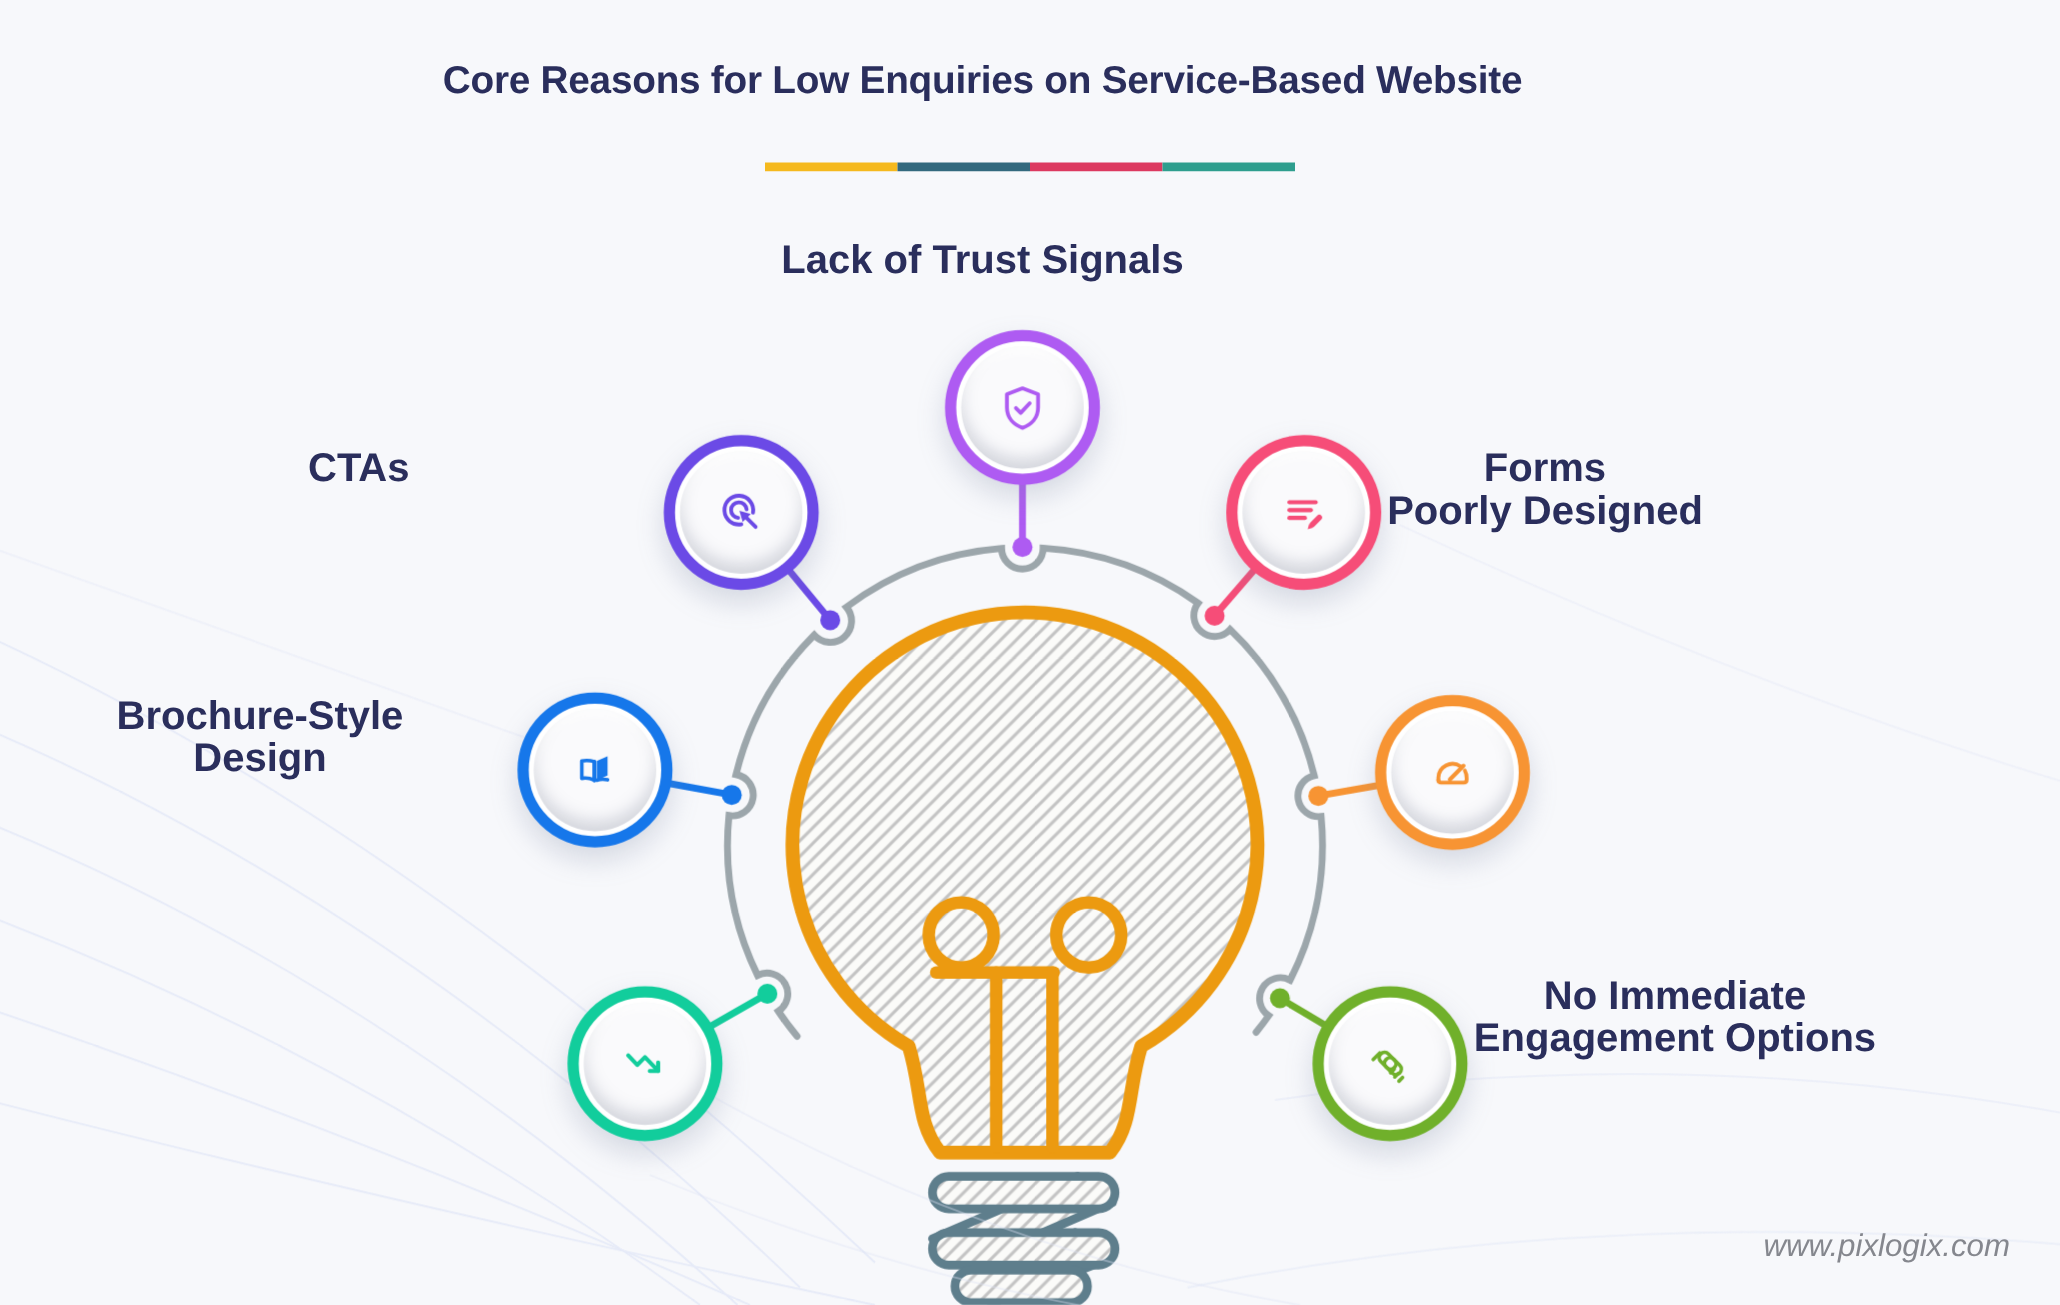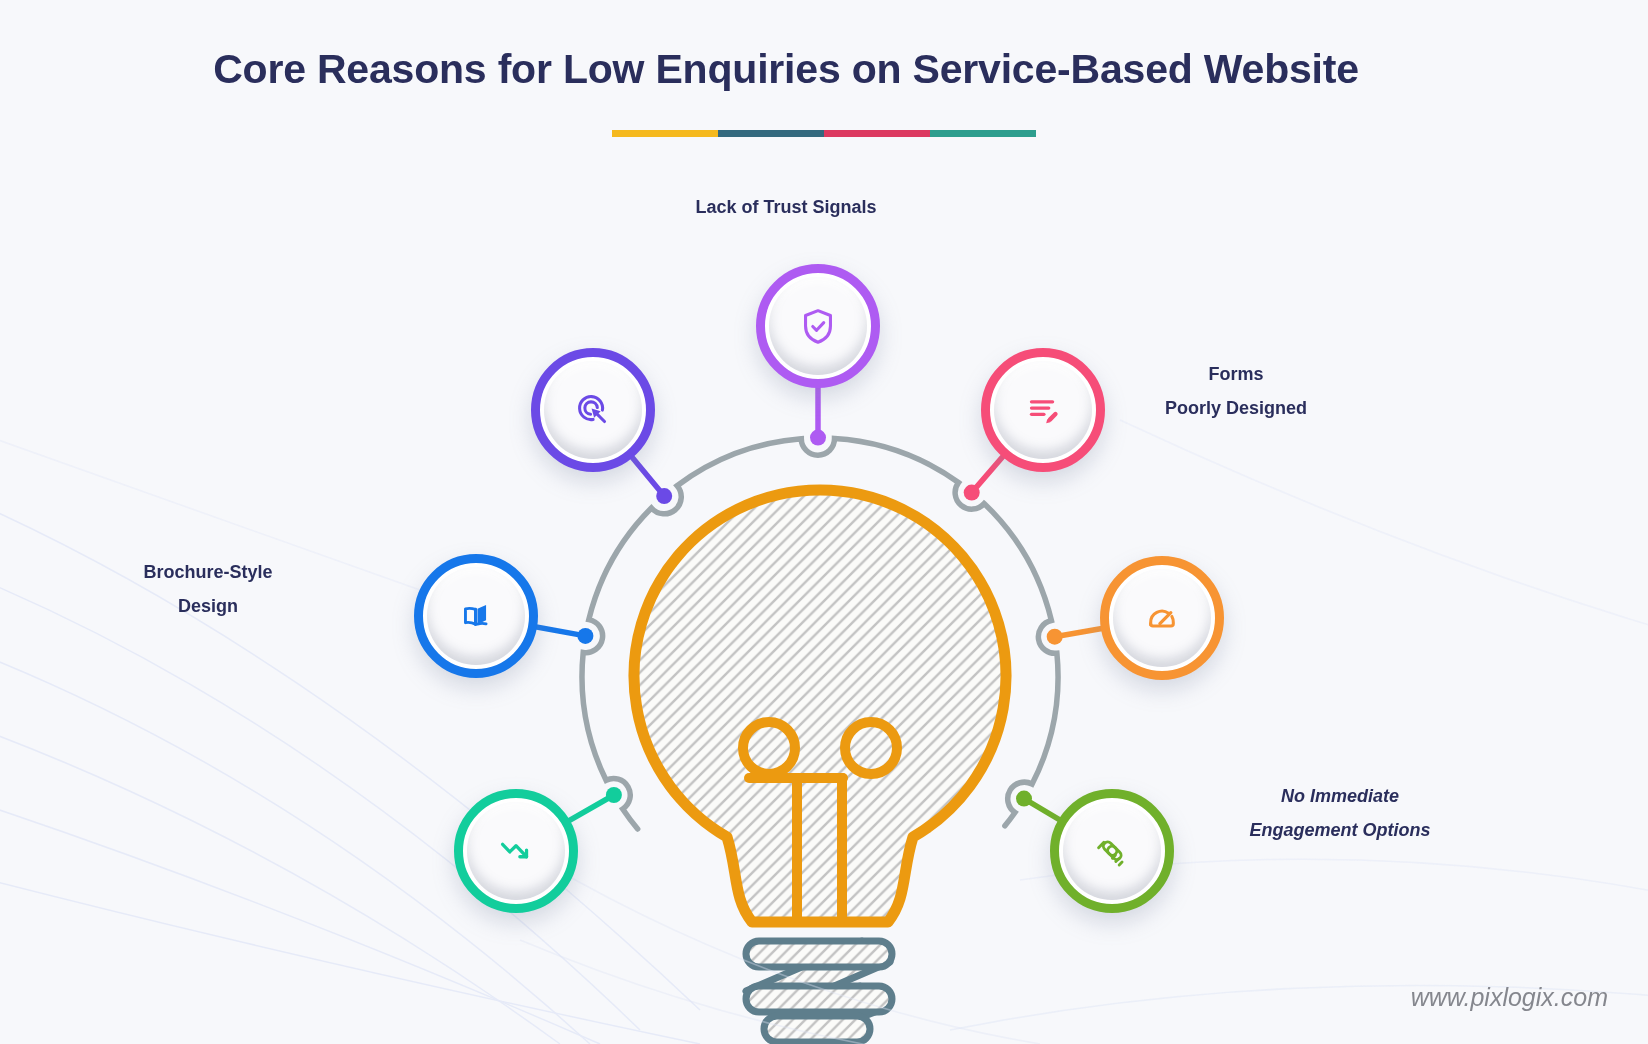"Core Reasons for Low Enquiries" .title { font-size: 41px -> 31px }
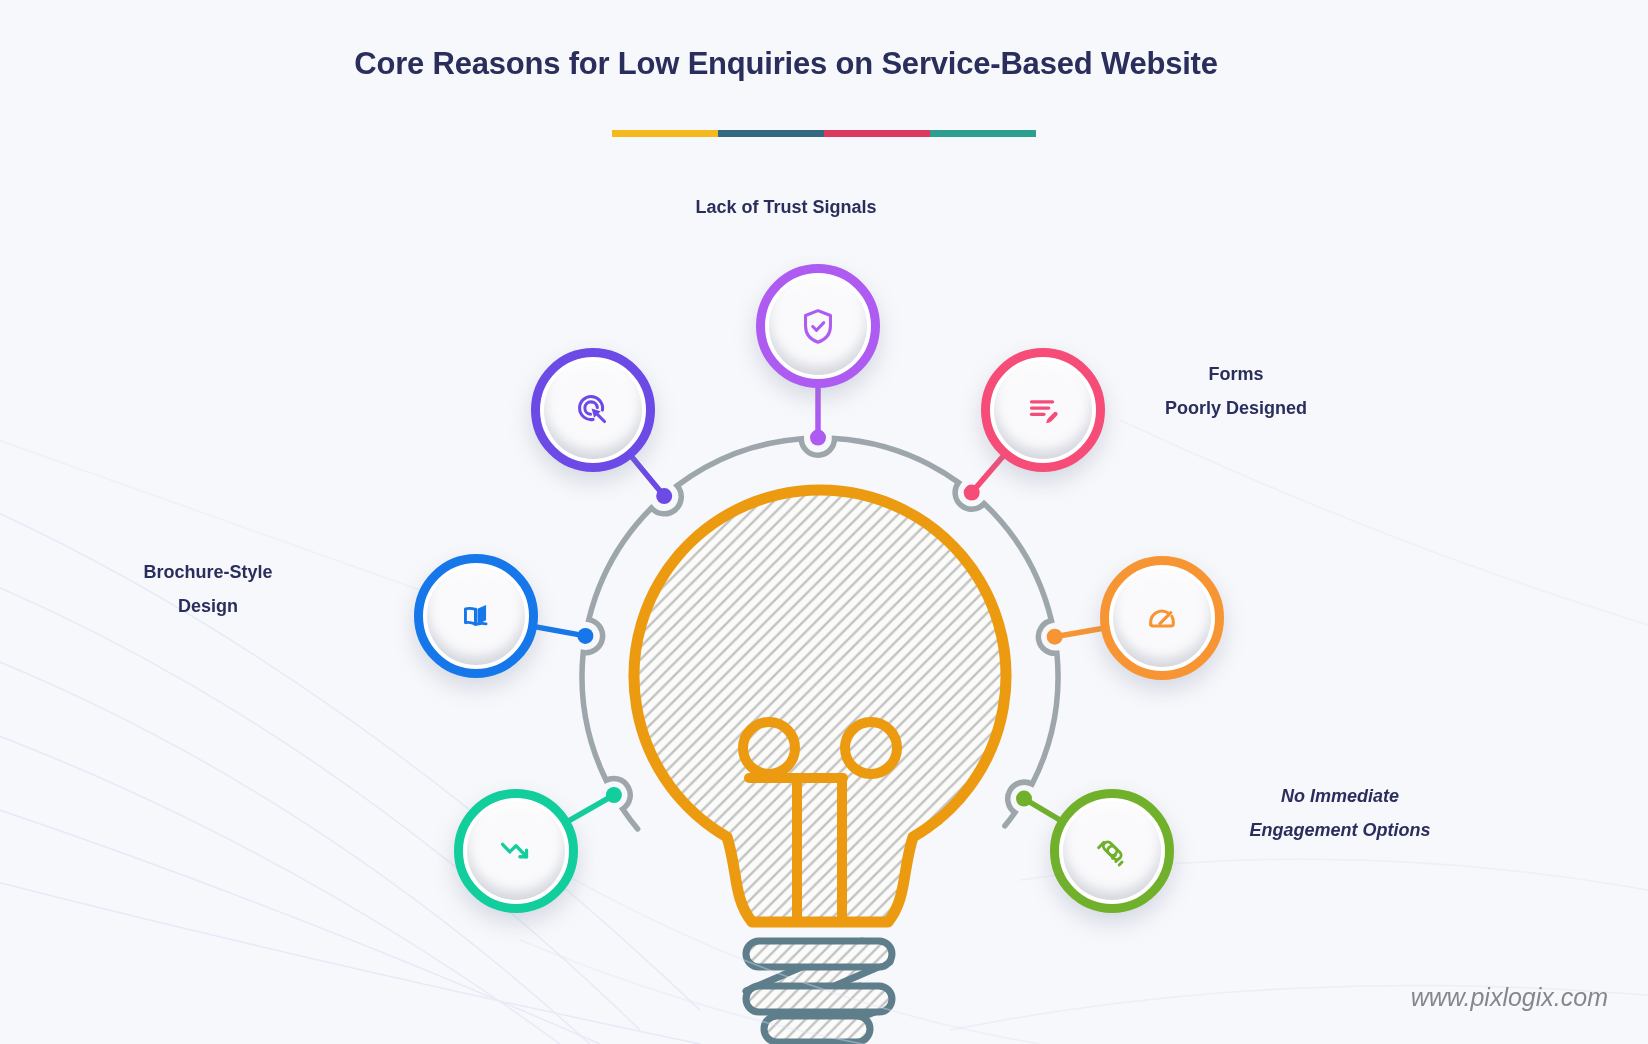"Lack of Trust Signals" .label { font-size: 18px -> 32px }
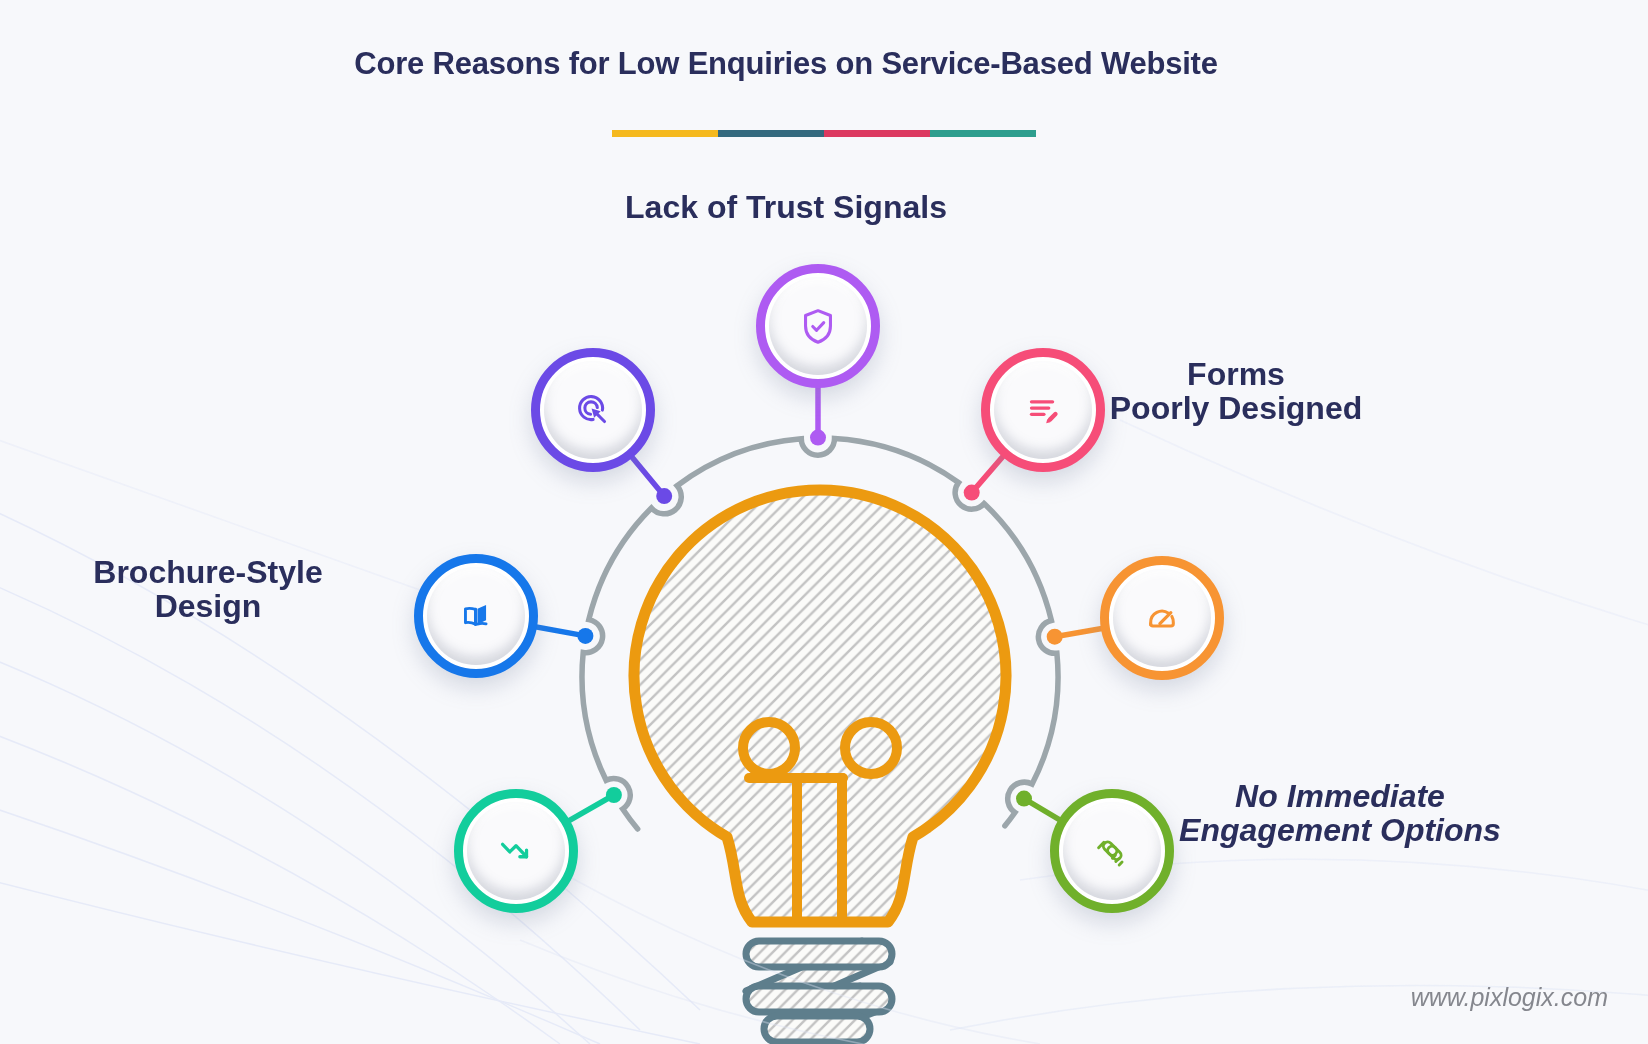"CTAs" span { html: none -> <span>CTAs</span> }
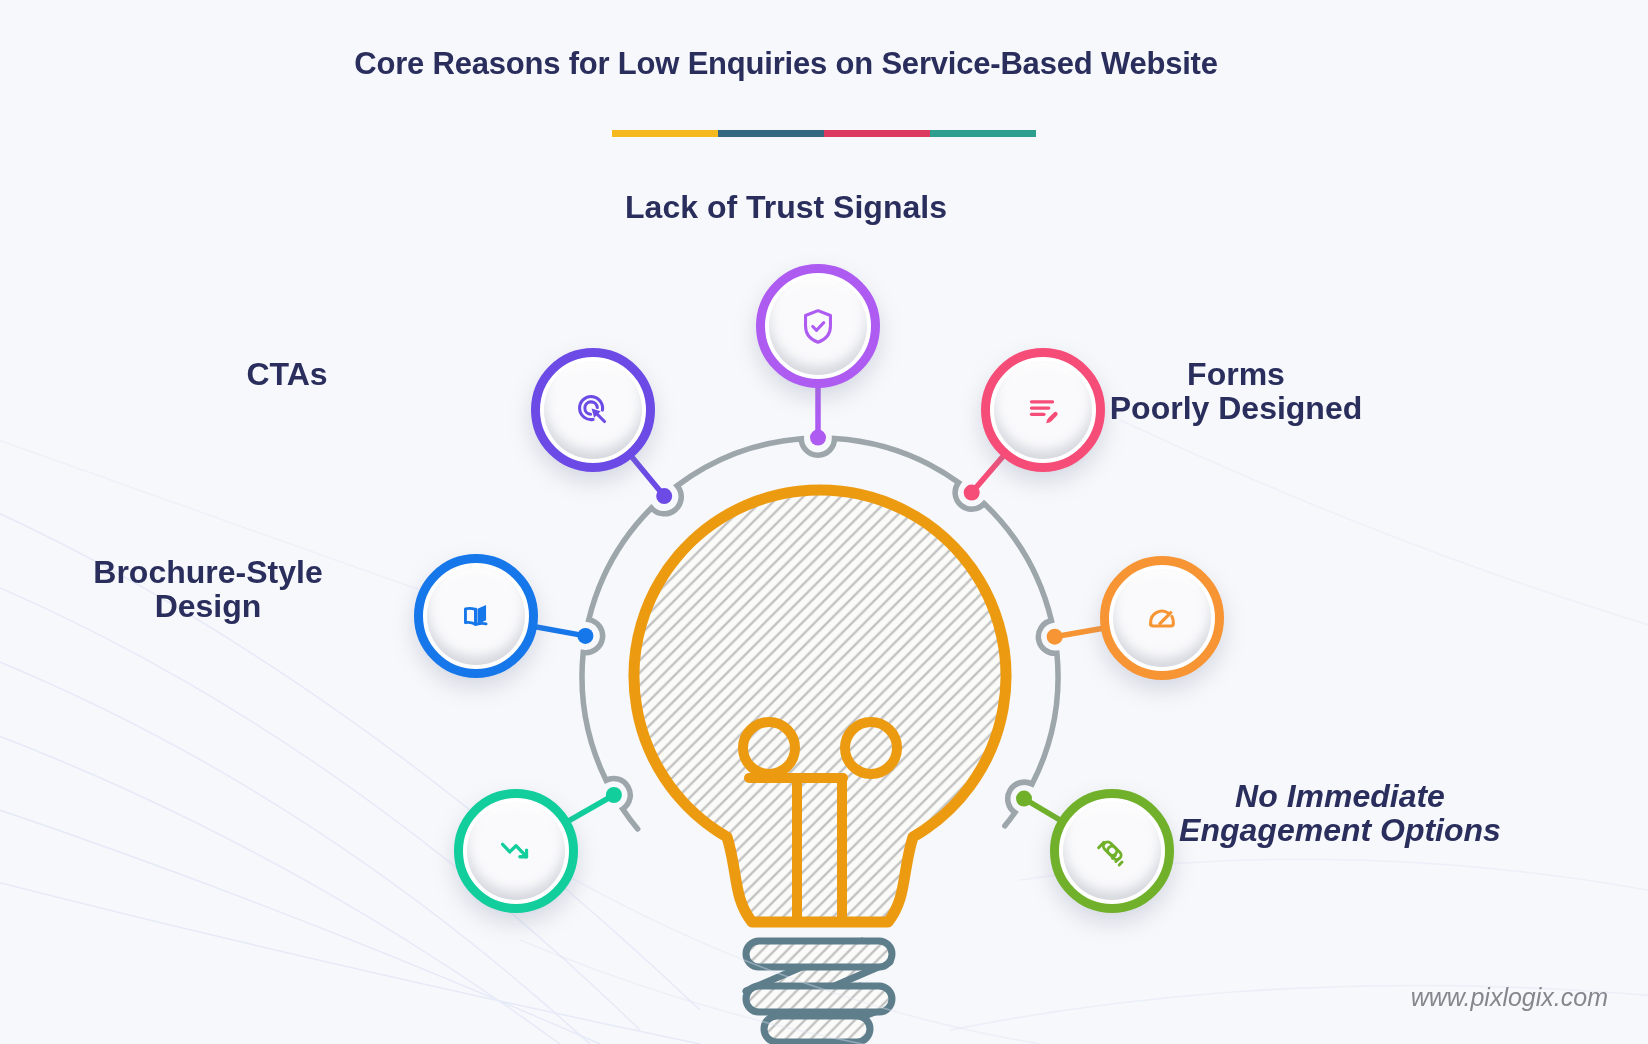"No Immediate" div.label { font-style: italic -> none }
